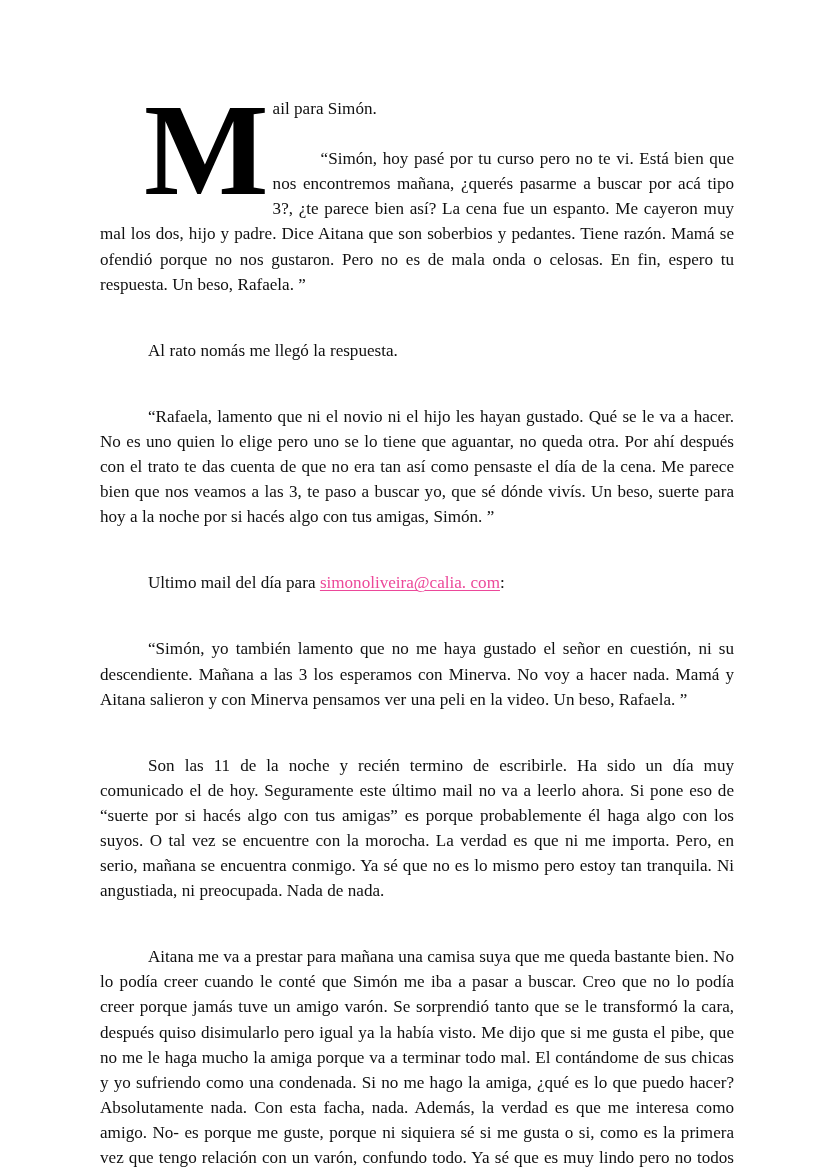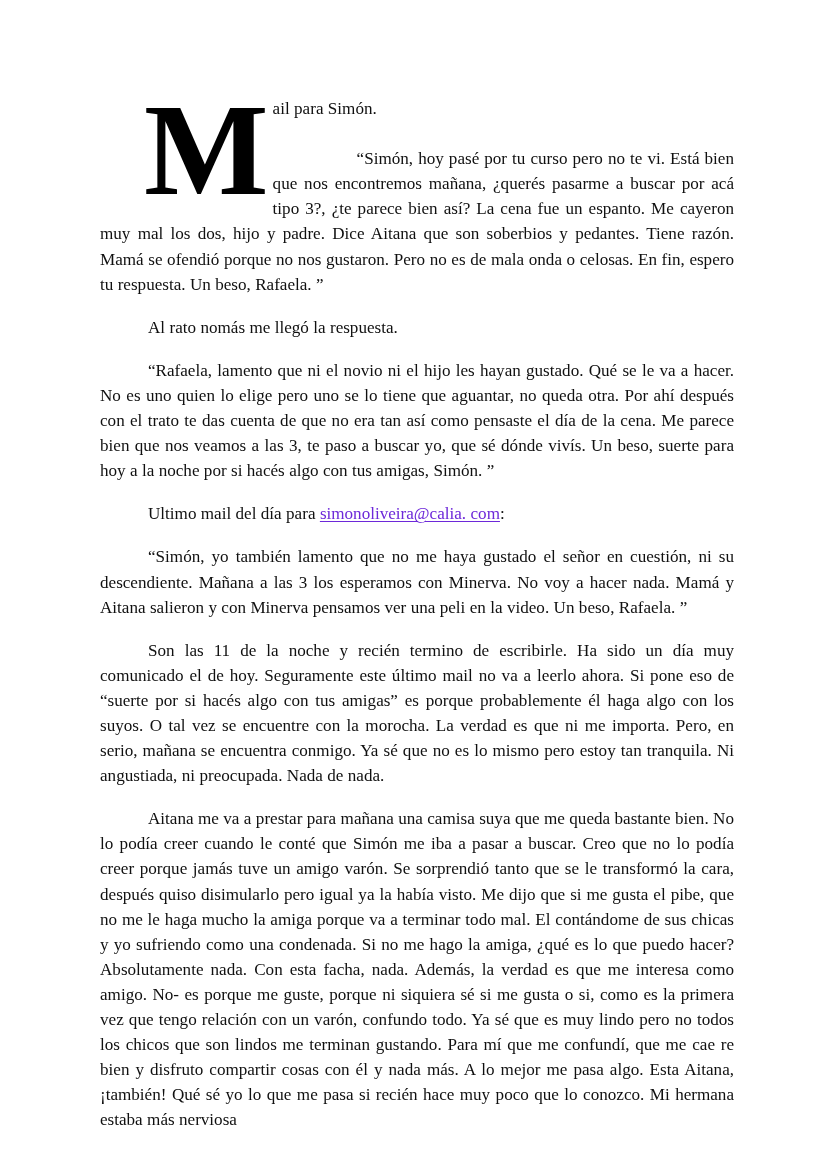"“Simón, hoy pasé por tu" .indent-run { margin-left: 36px -> none }
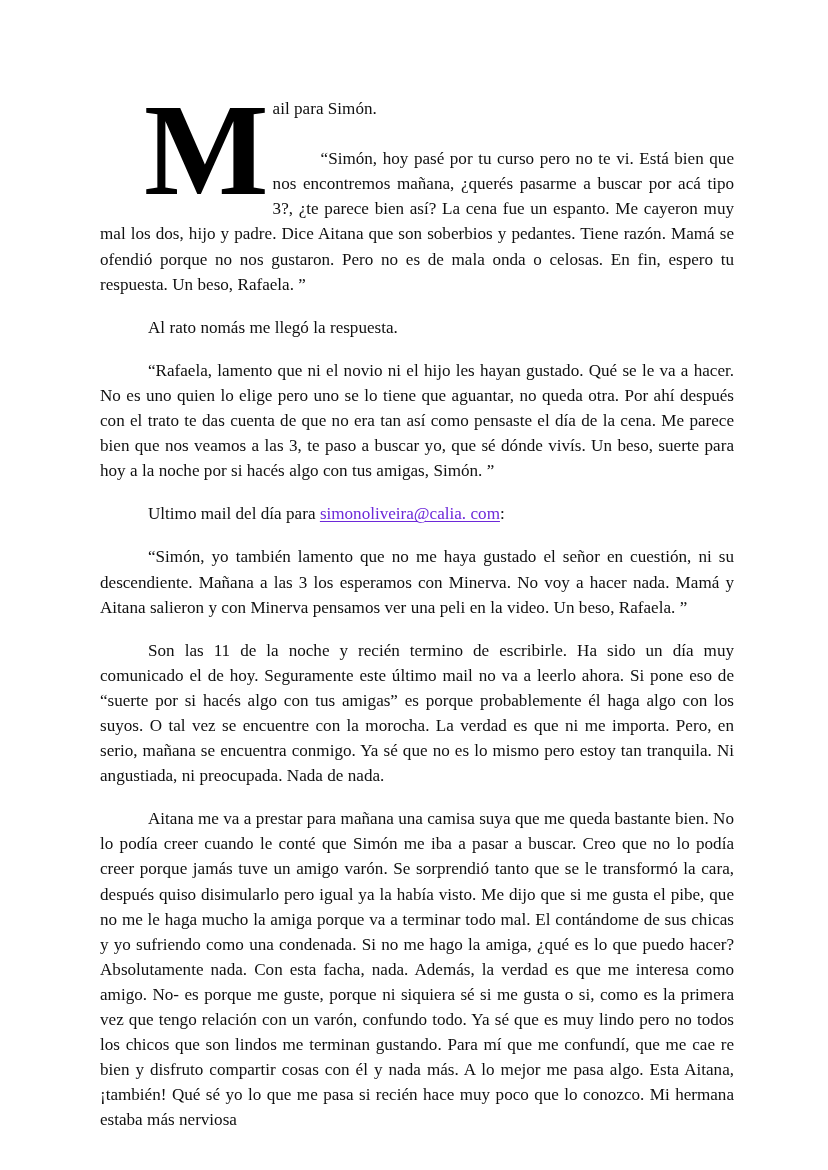"Al rato nomás me llegó" p.para + p.para { margin-top: 18px -> 41px }
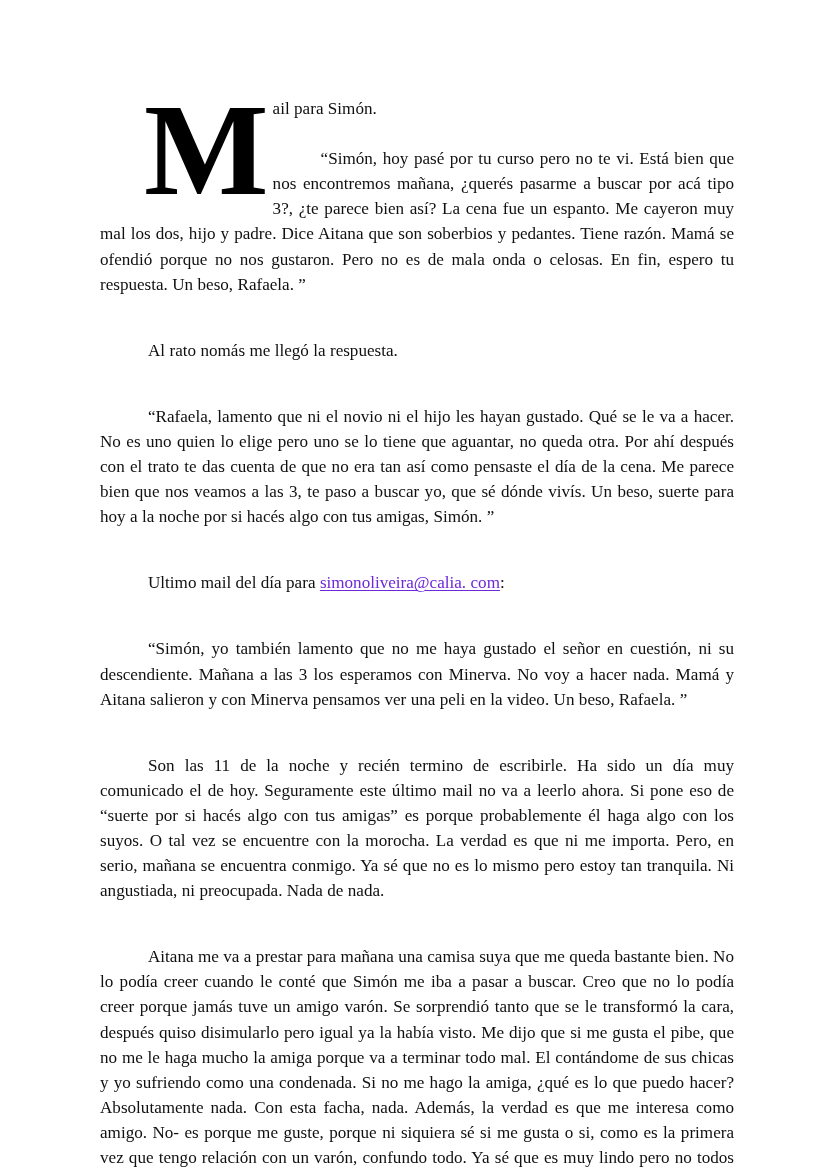"simonoliveira@calia. com" a.maillink, .maillink { color: #6d28d9 -> #ec4899 }
